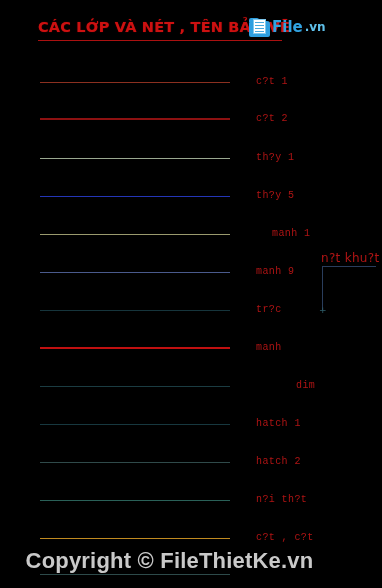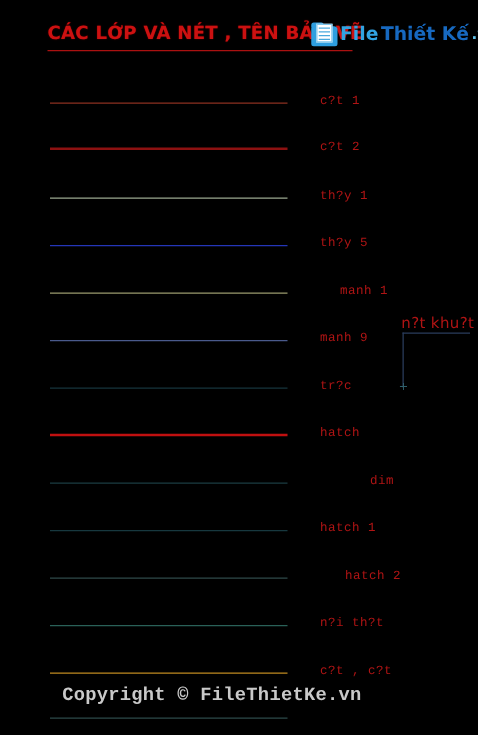"Thiết Kế" span.logo-word { html: <span>Thiết Kế</span> -> none }
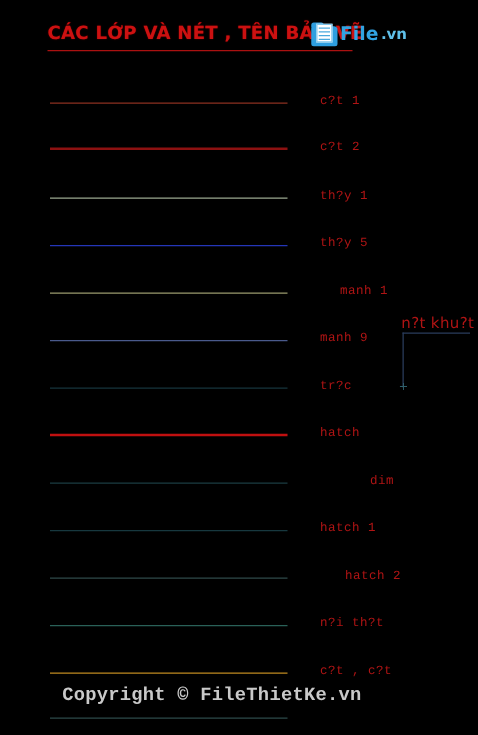"hatch" div.line-label { text: hatch -> manh }
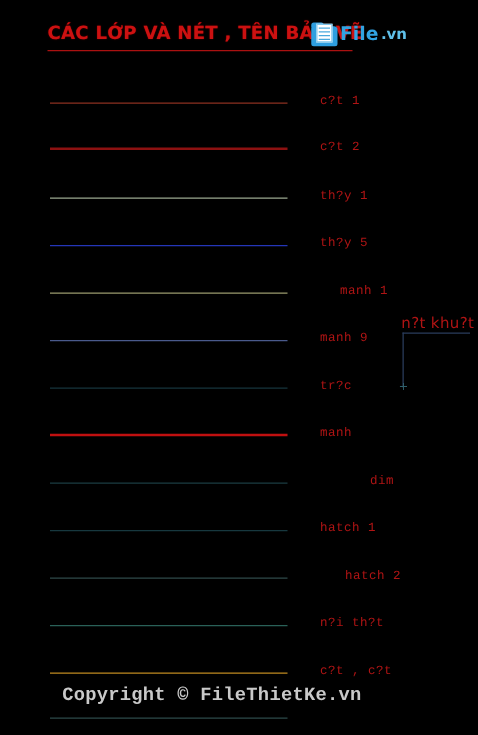"hatch 2" div.line-label { margin-left: 20px -> none }
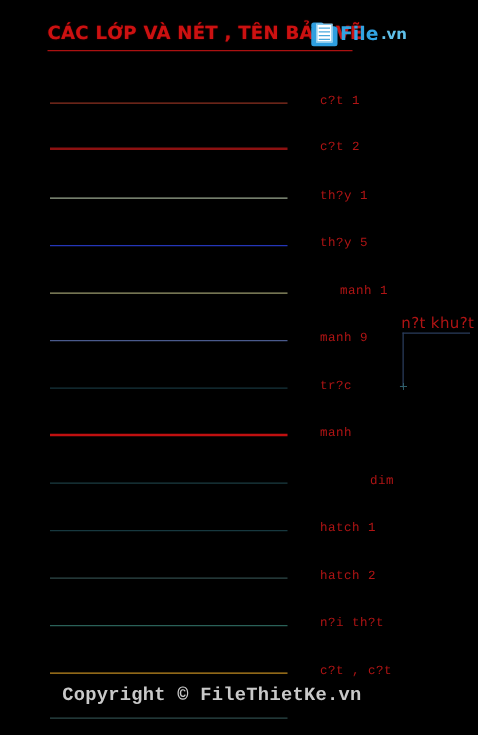"Copyright © FileThietKe.vn" .copy-wm { font-family: Liberation Mono, monospace -> Liberation Sans, sans-serif; font-size: 15px -> 22px }
